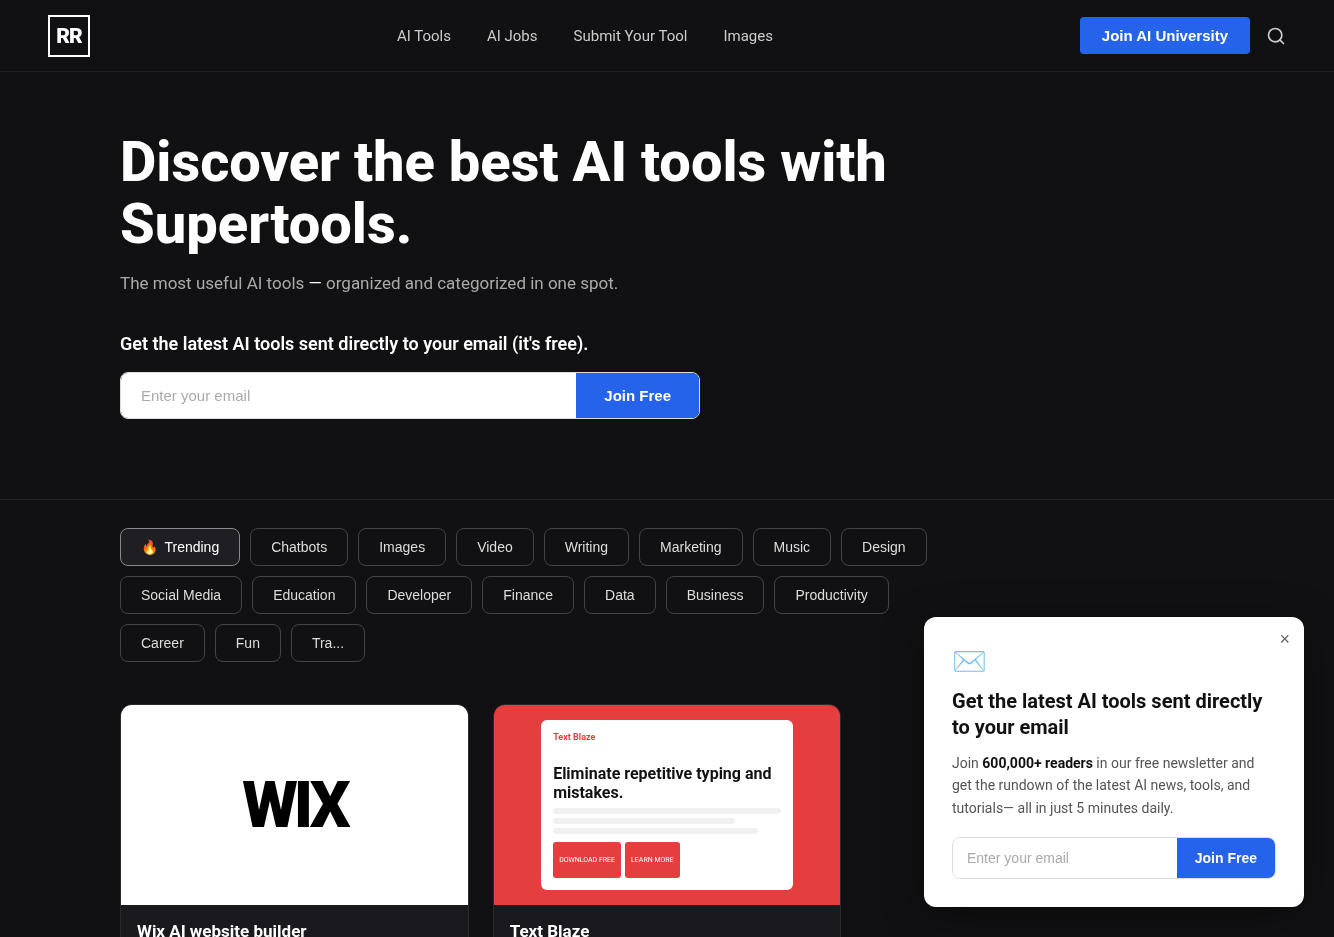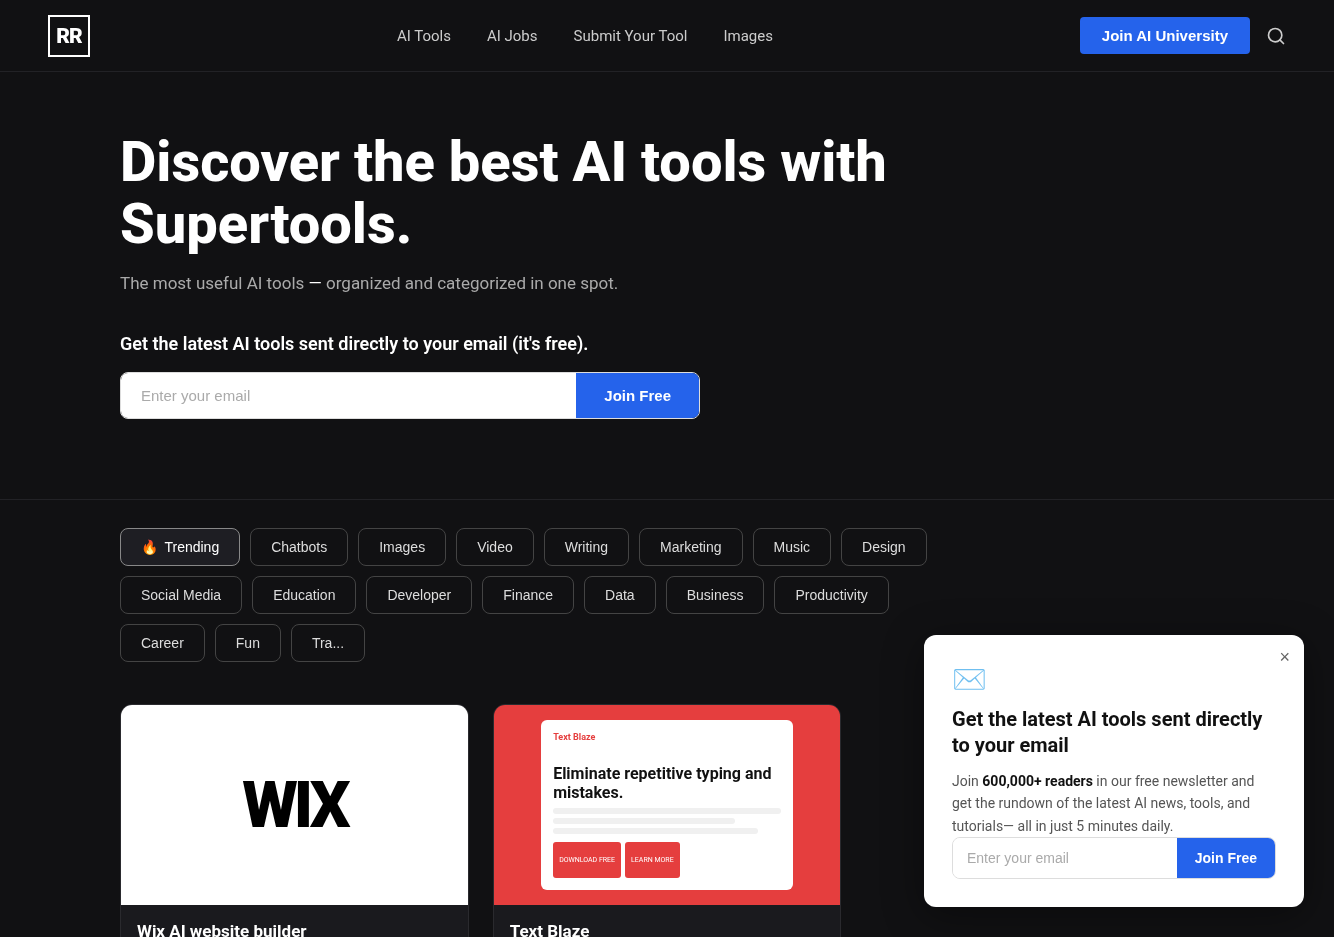"Join 600,000+ readers in our" .popup-desc { margin-bottom: none -> 18px }
